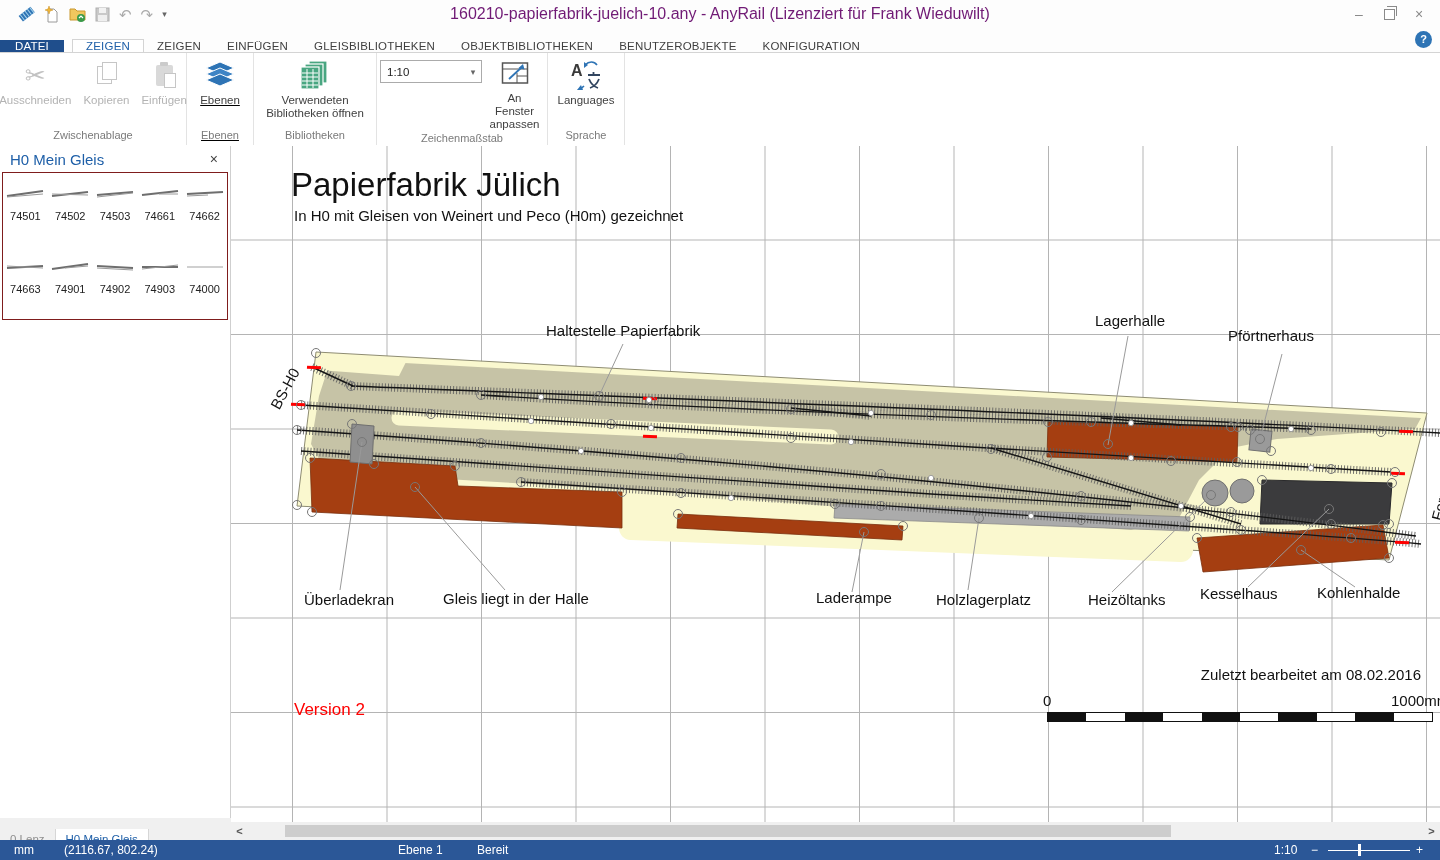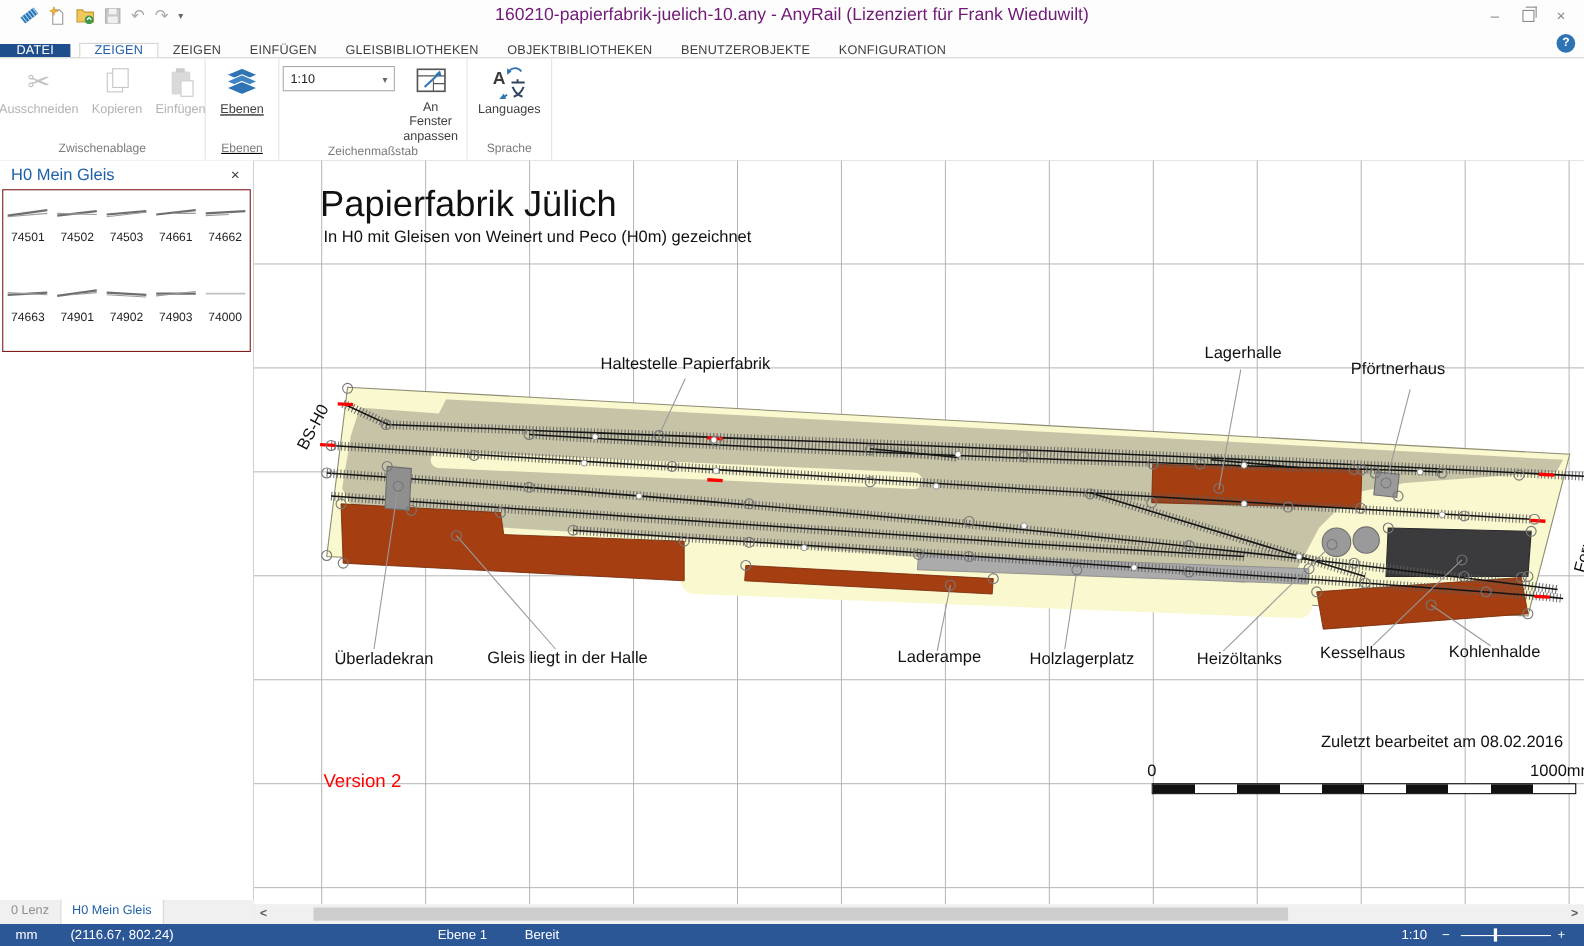"Verwendeten Bibliotheken öffnen" div.rgroup { html: none -> <div> <div> <div> <div> <svg> <rect></rect> <rect></rect> <rect></rect> <path></path> </svg> </div> <div>Verwendeten Bibliotheken öffnen</div> </div> </div> <div>Bibliotheken</div> </div> }
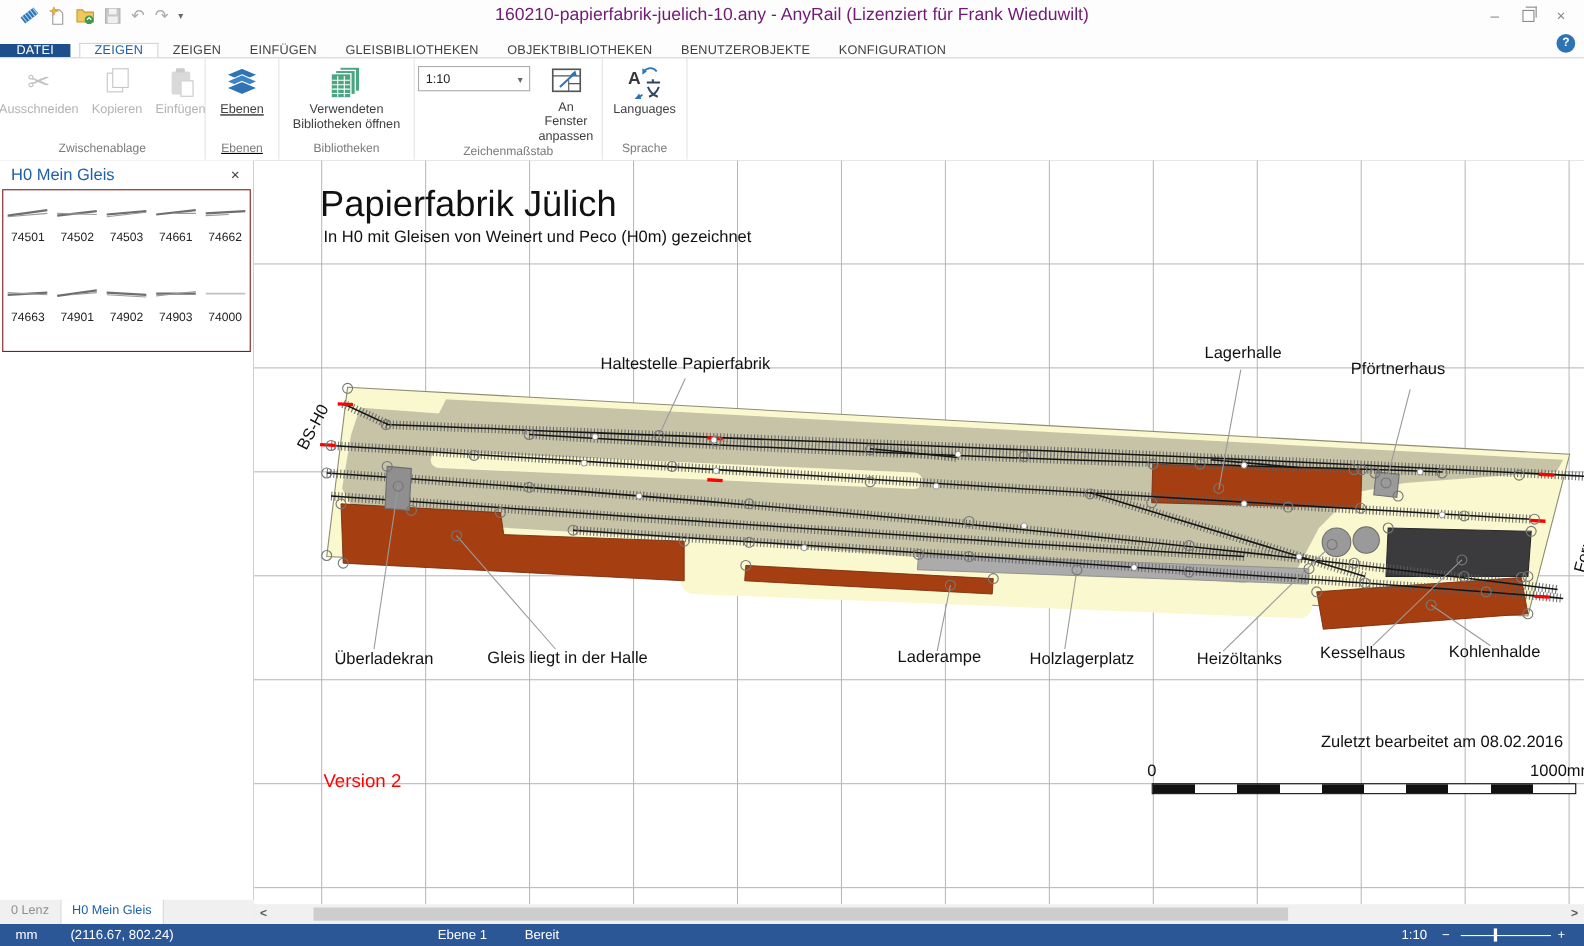"0 Lenz" .btab { margin-top: none -> 11px }
